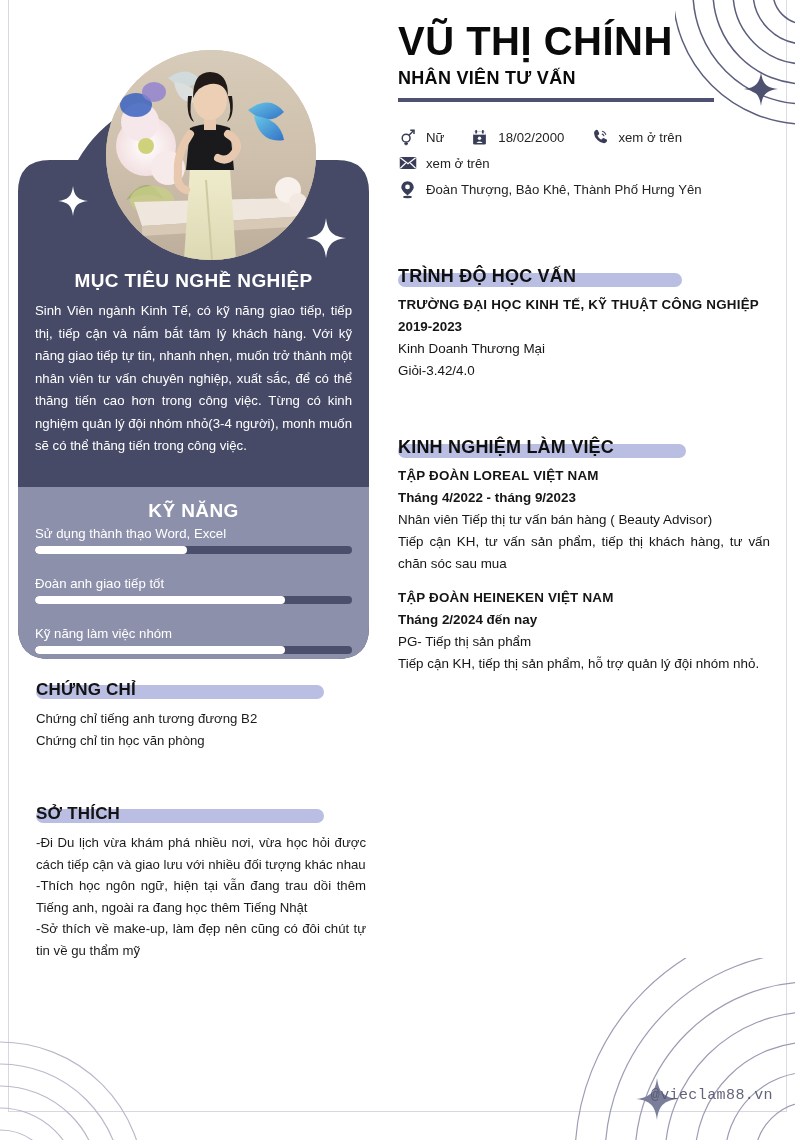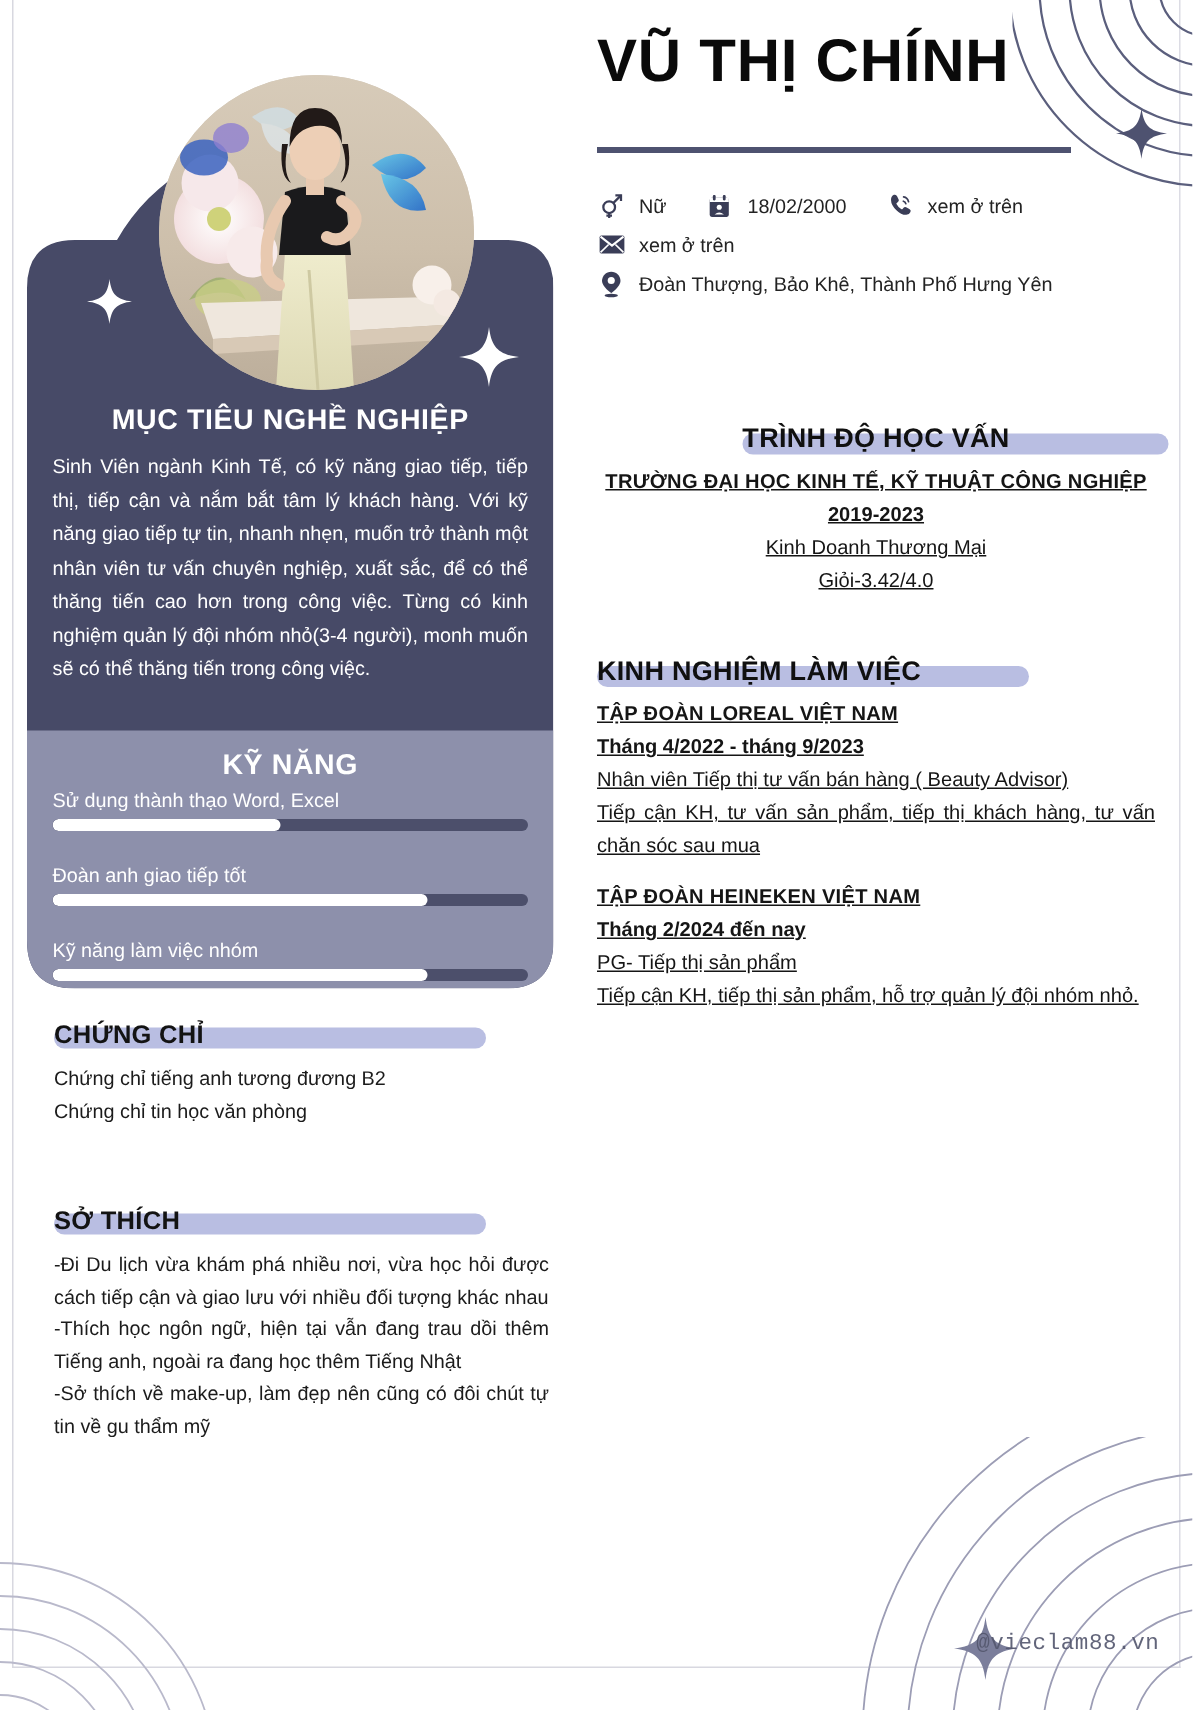"NHÂN VIÊN TƯ VẤN" div.role { html: none -> <div>NHÂN VIÊN TƯ VẤN</div> }
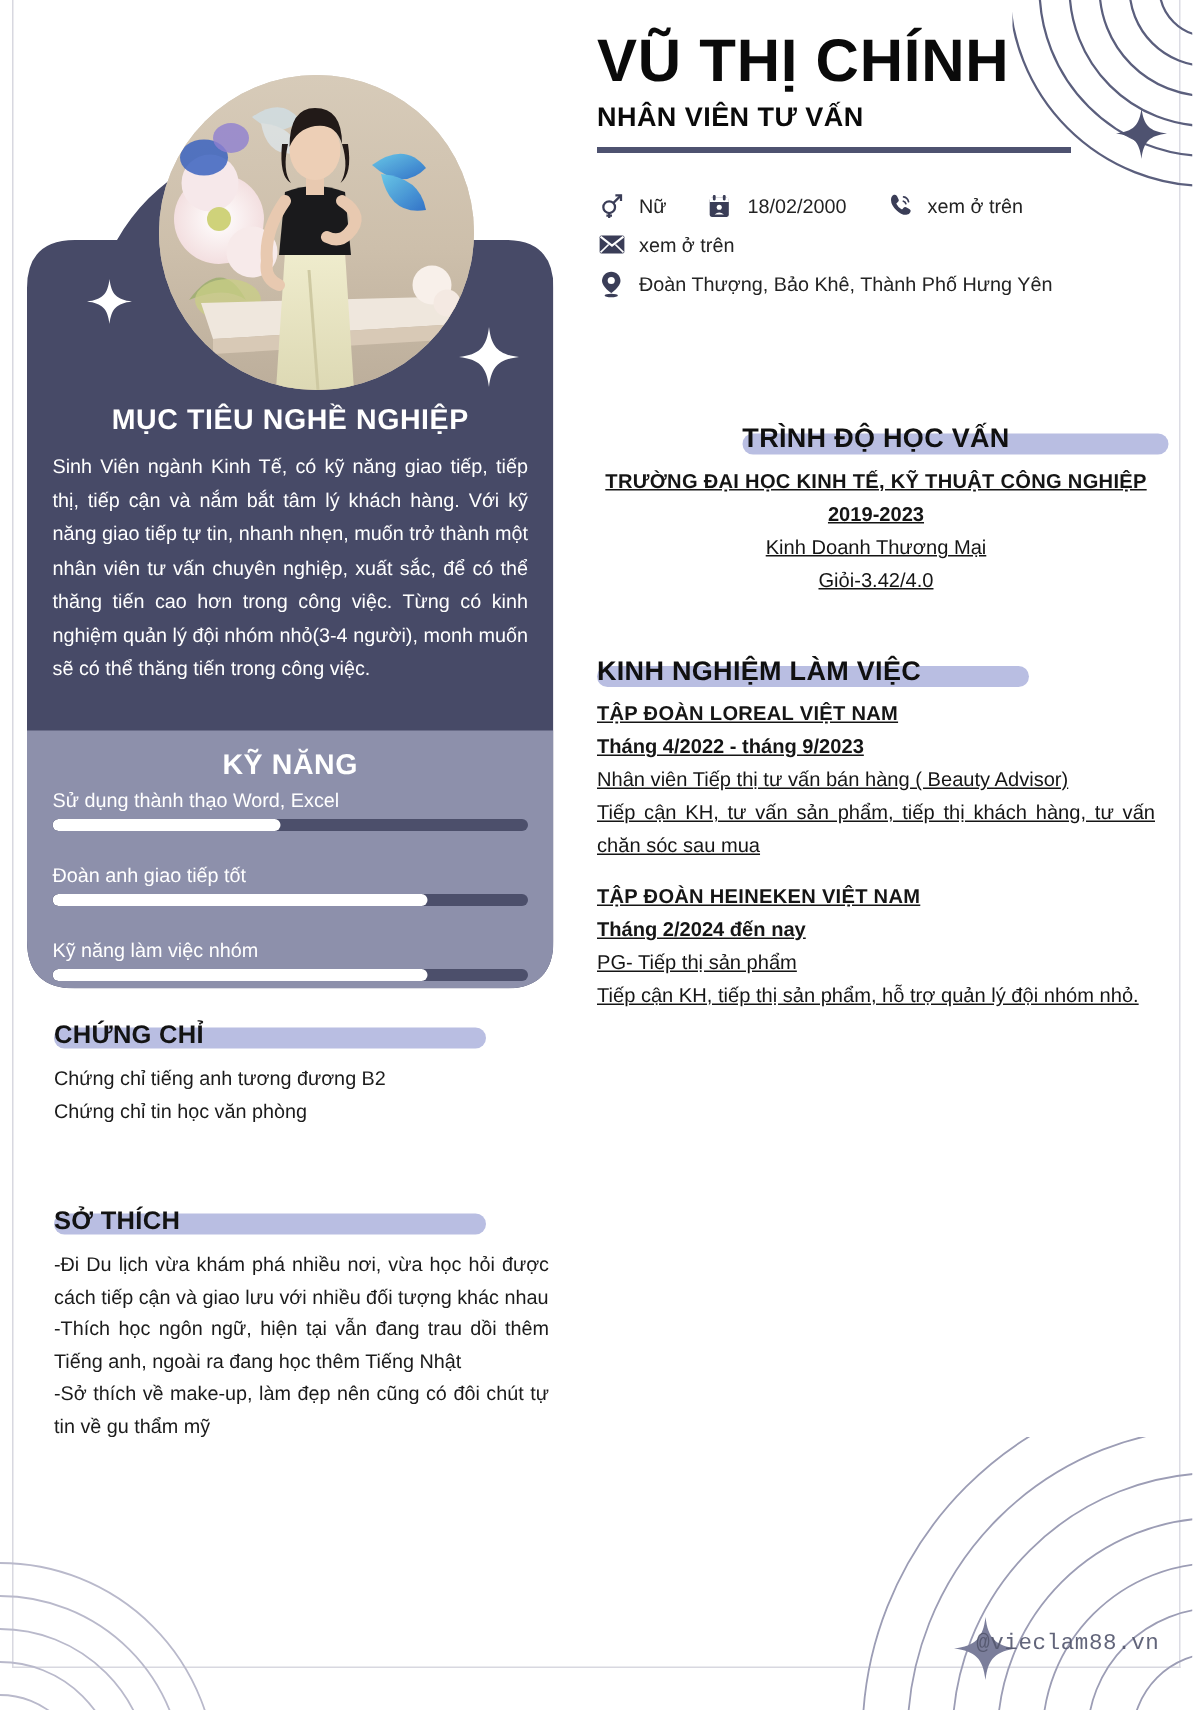"TRÌNH ĐỘ HỌC VẤN" div.rsec { text-align: center -> none; top: 282px -> 266px }
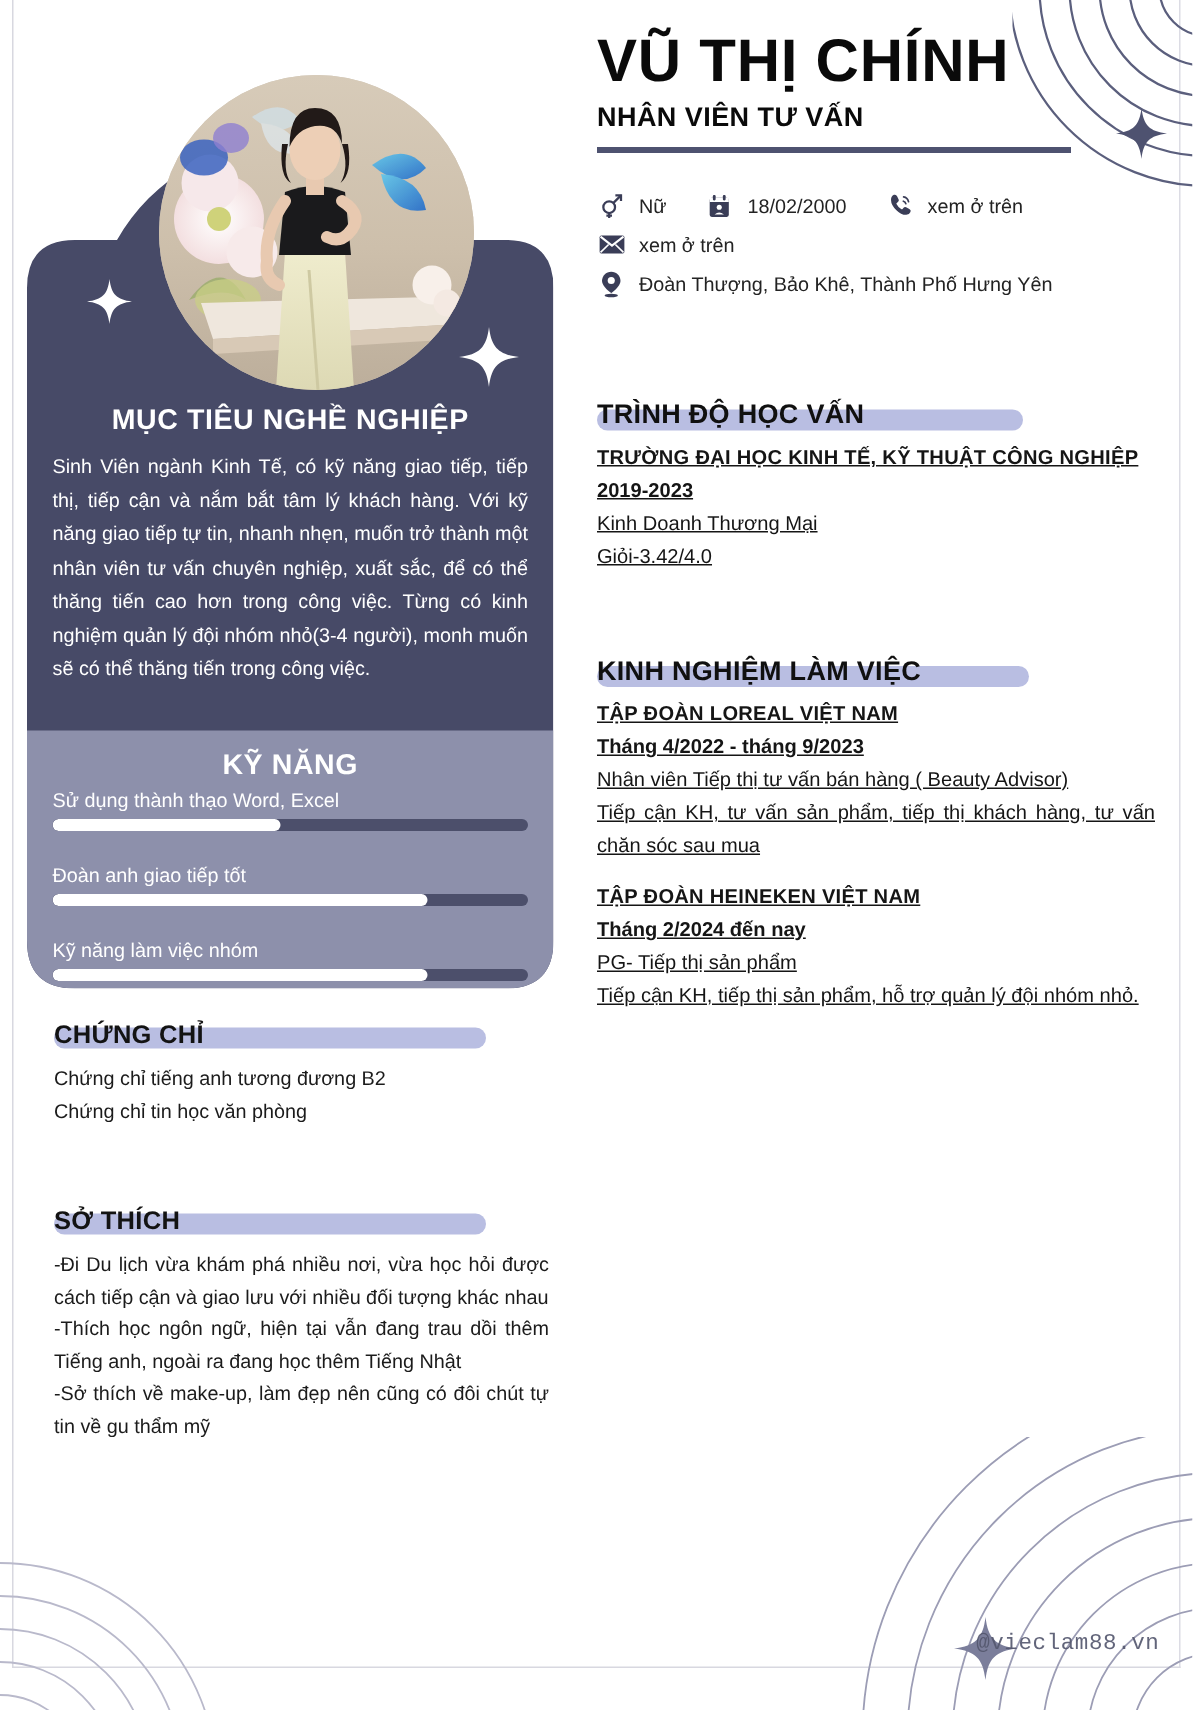"TRƯỜNG ĐẠI HỌC KINH TẾ," .rsec-body { text-decoration: underline -> none }
